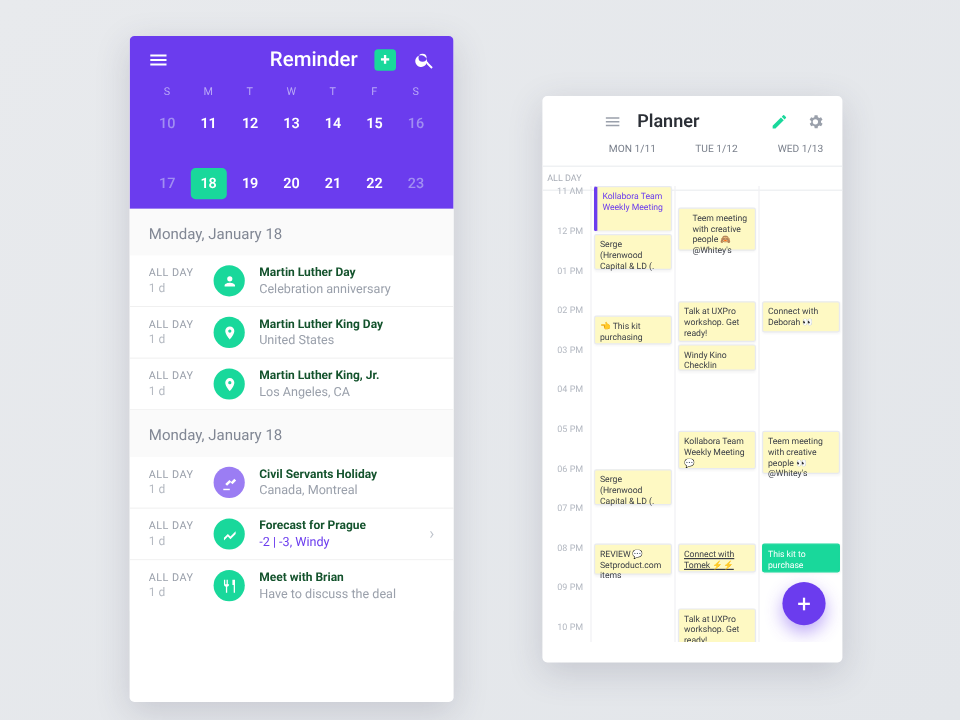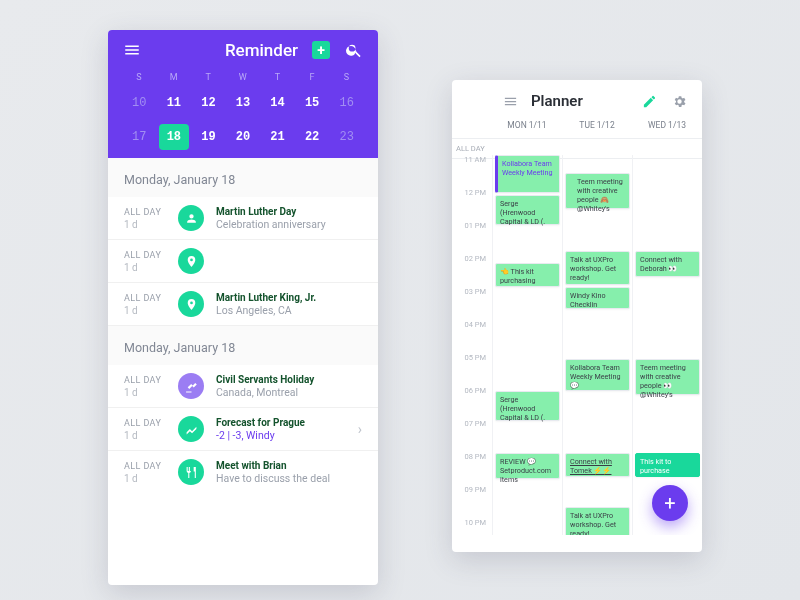"10" .r-dates { font-family: Liberation Mono, monospace -> none; row-gap: 8px -> 24px }
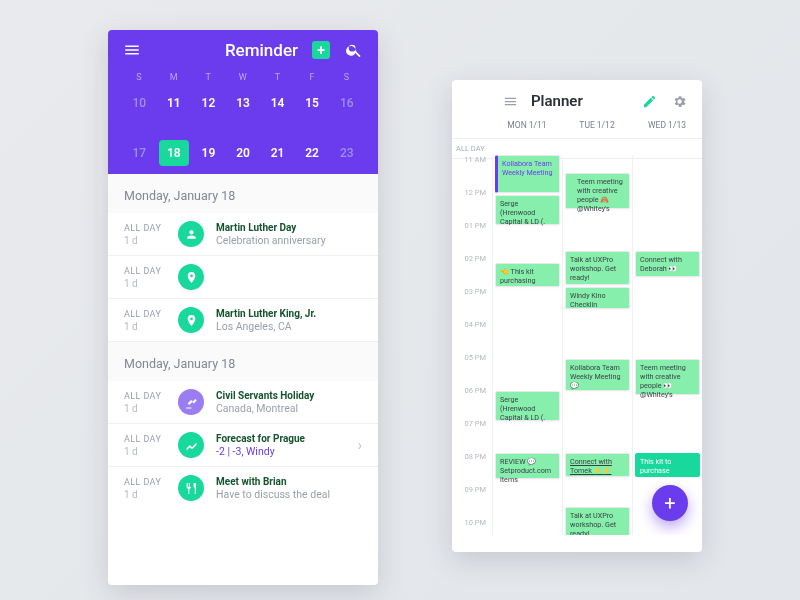"Kollabora Team Weekly Meeting" .chip { background: #86efac -> #fef9c3 }
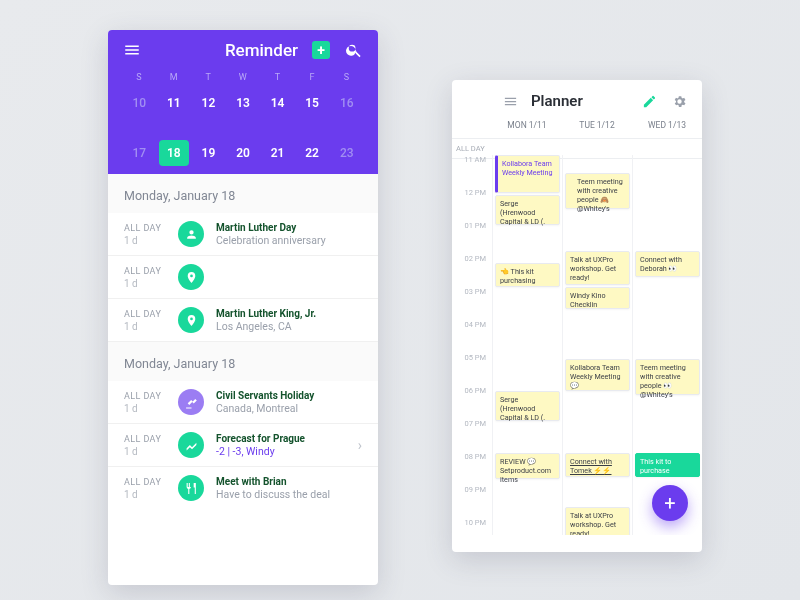"Martin Luther King Day" div.evbody { html: none -> <div> <div>Martin Luther King Day</div> <div>United States</div> </div> }
